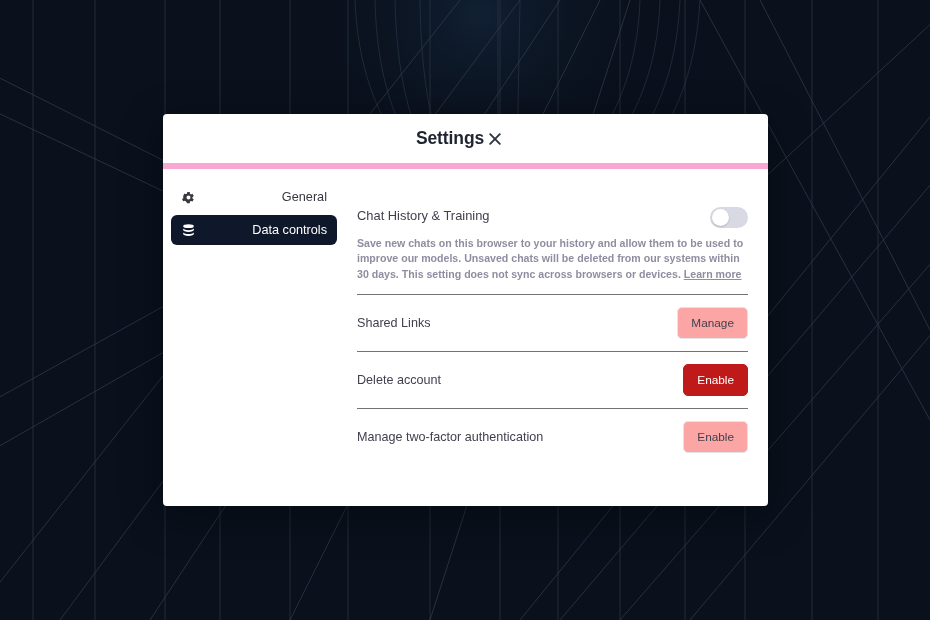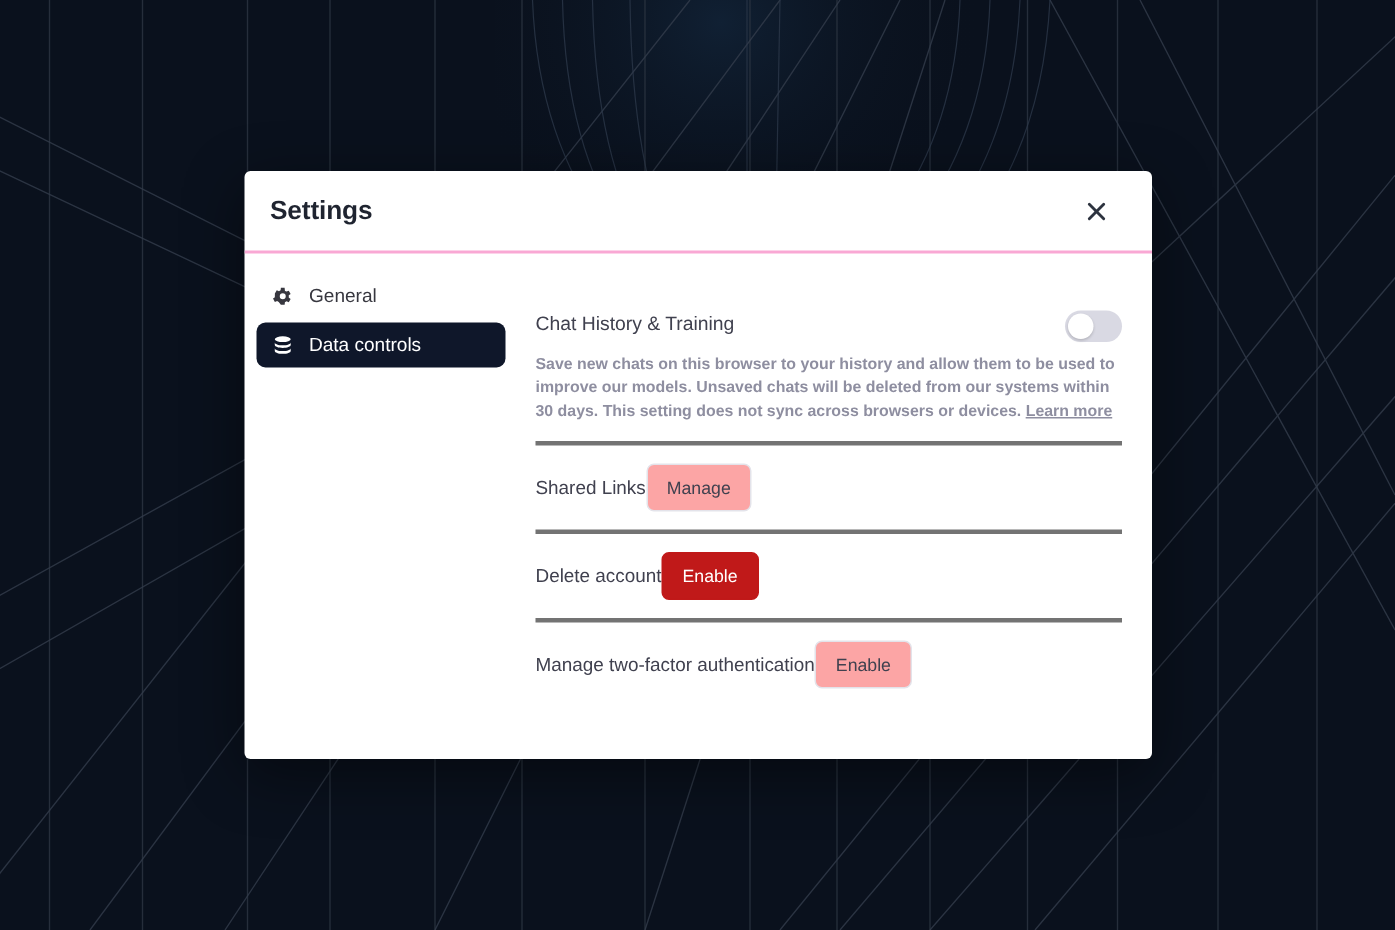"Settings" .modal-header { border-bottom: 2px solid #f9a8d4 -> 6px solid #f9a8d4; justify-content: space-between -> center }
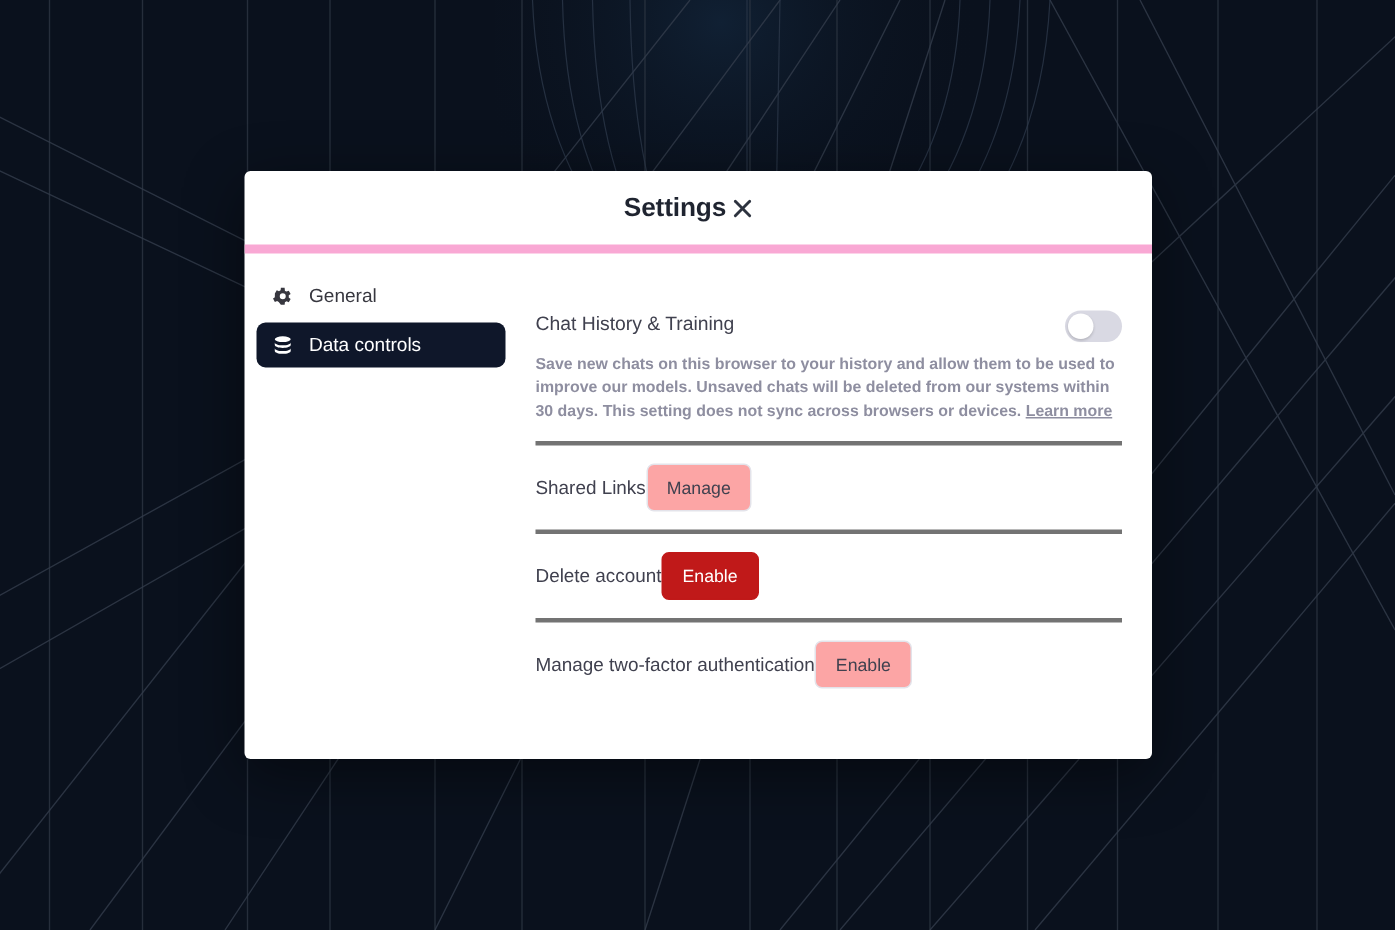"General" .sidebar-item { justify-content: none -> space-between }
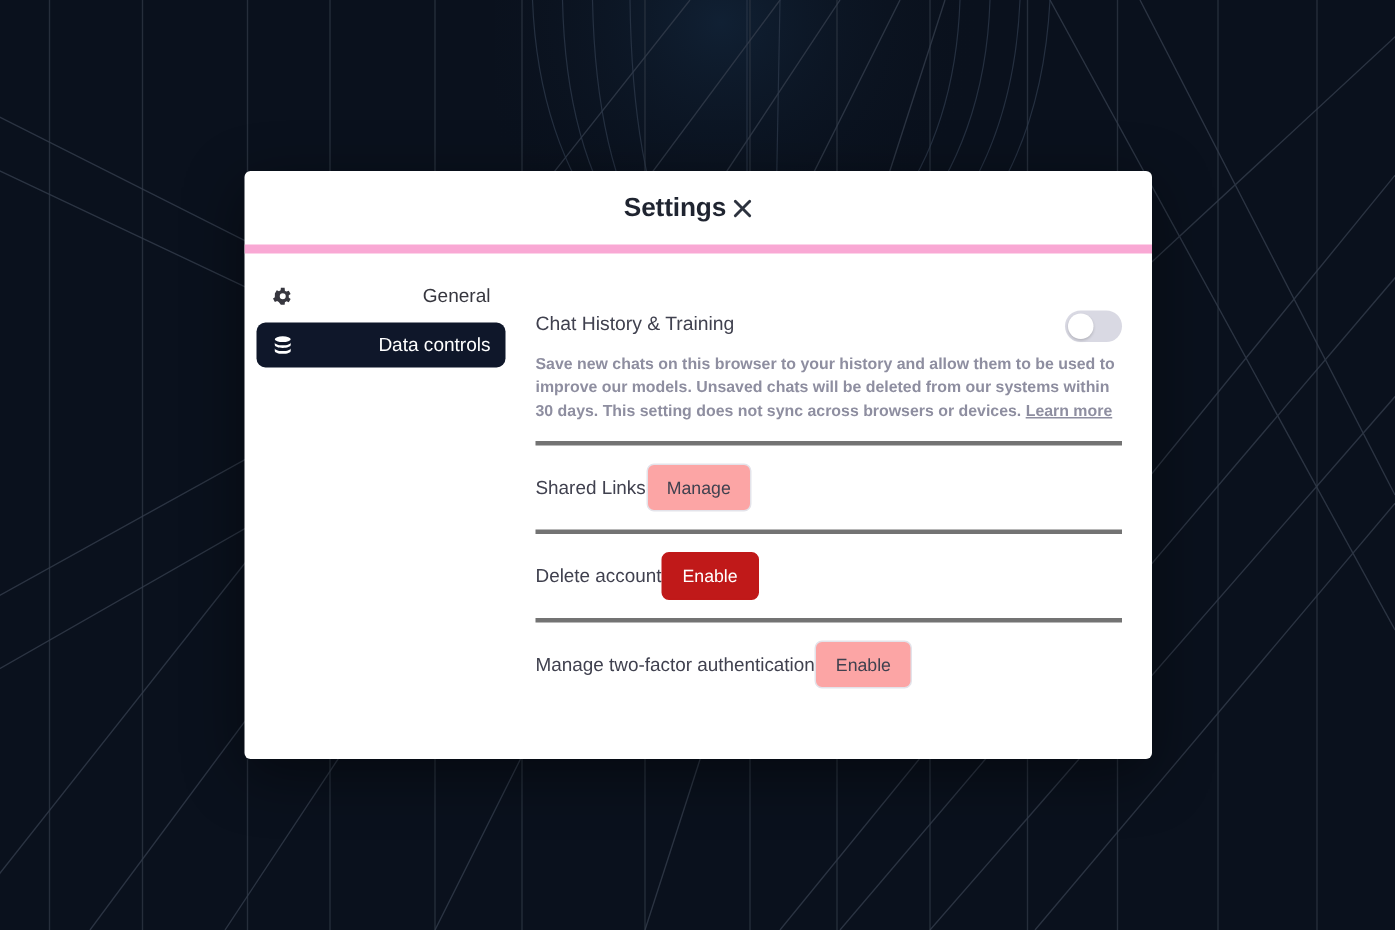"Shared Links" .row { border-top: 3px solid #737373 -> 1px solid #737373; justify-content: none -> space-between }
